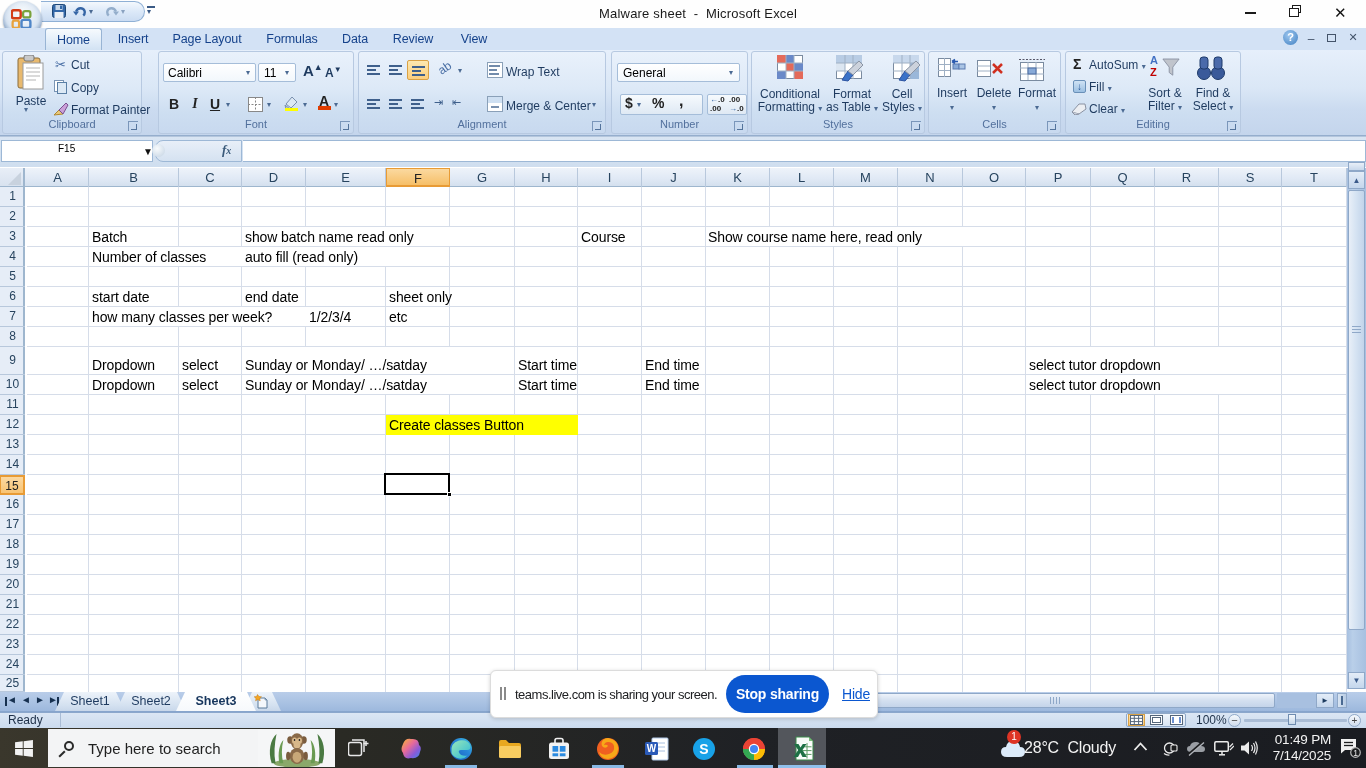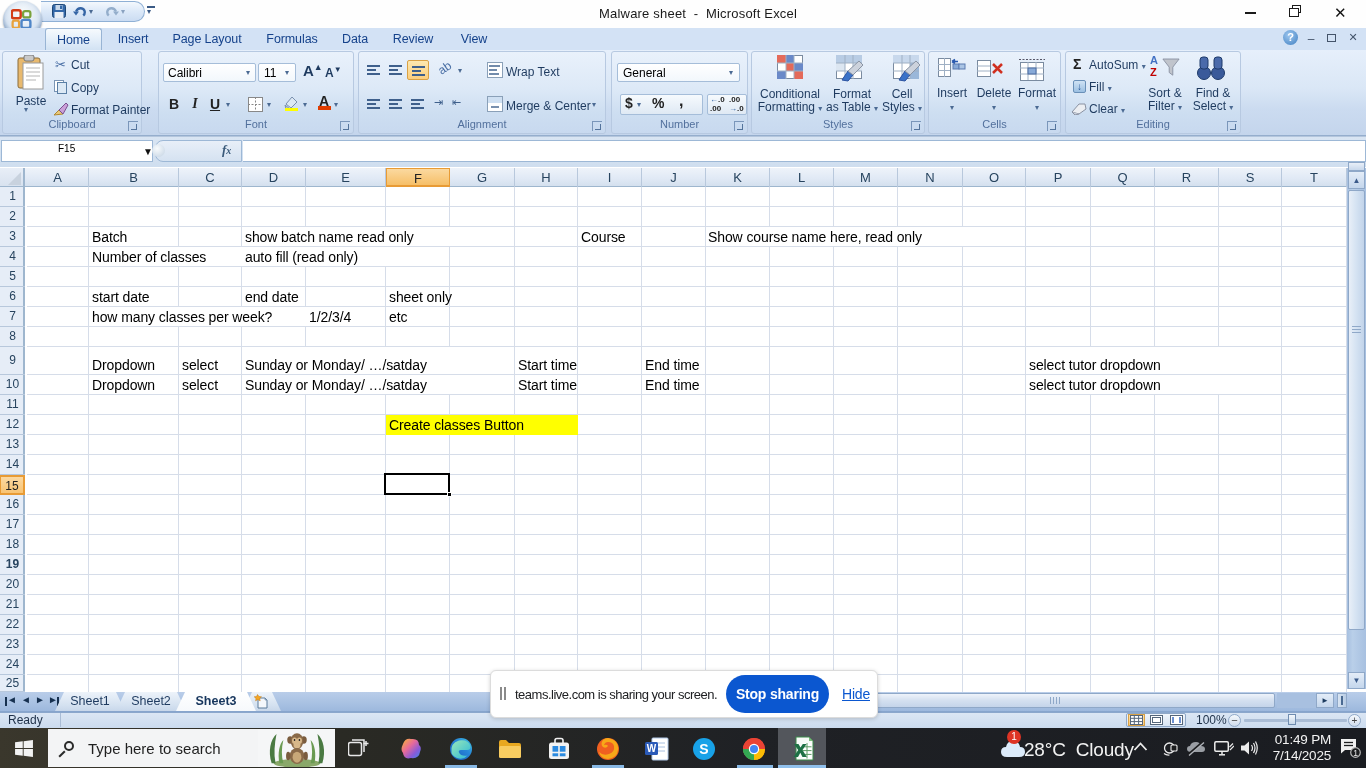"19" div.abs { font-weight: bold -> none }
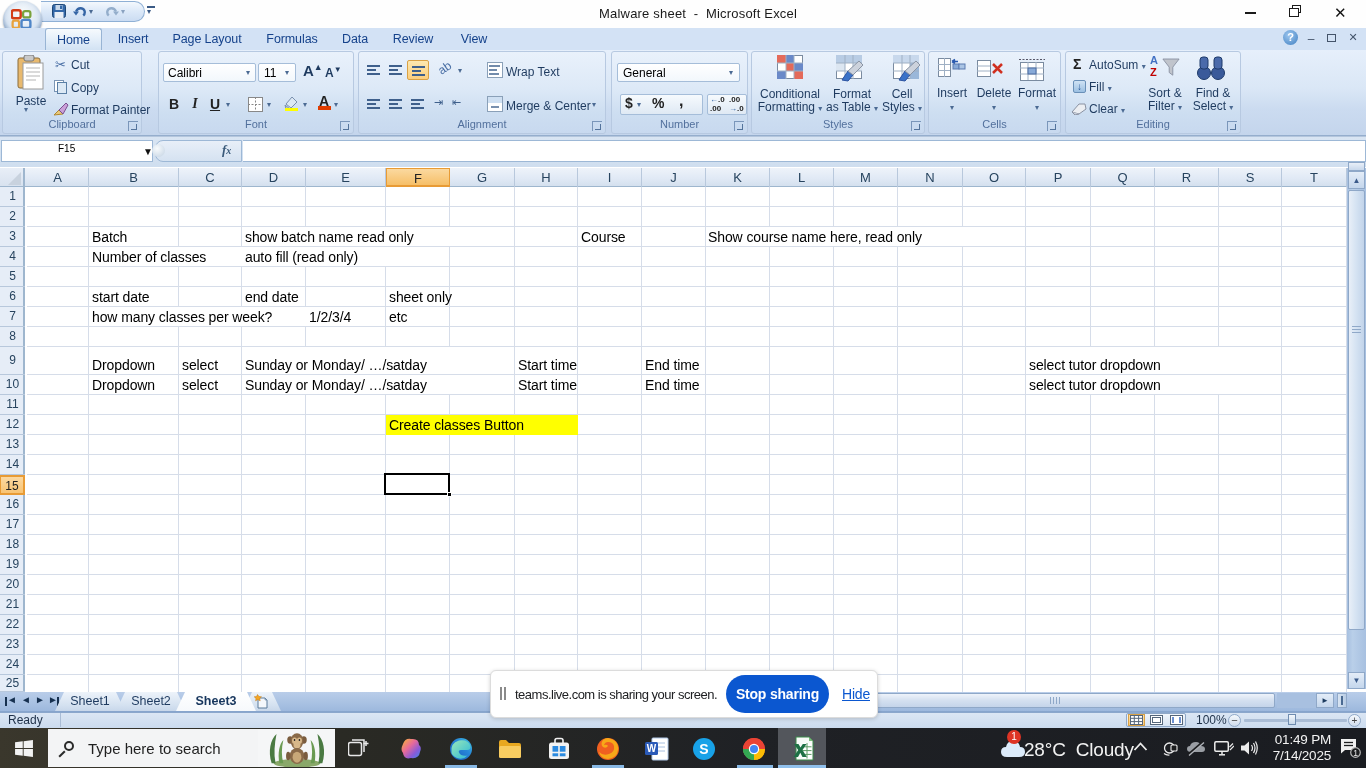"28°C Cloudy" div.abs { font-size: 19px -> 16px }
